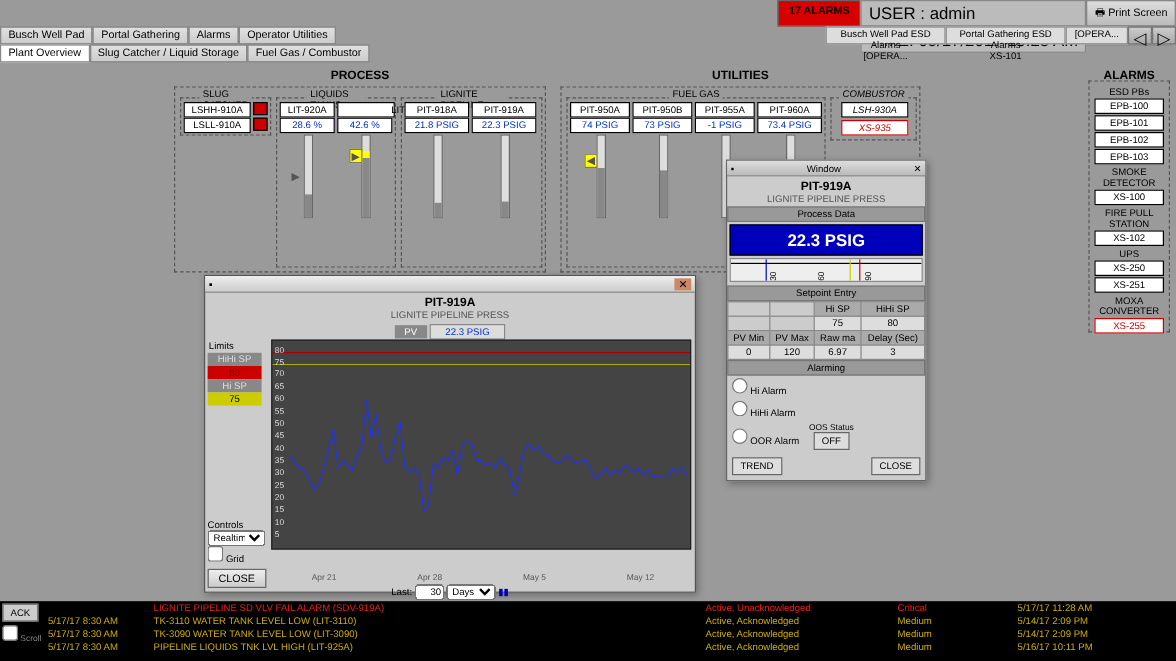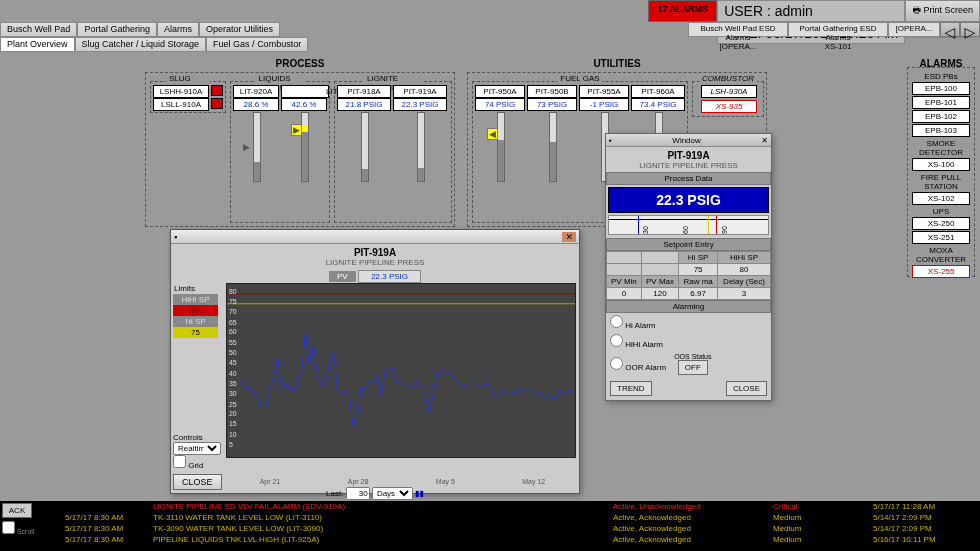"5/17/17 8:30 AM" .log-time { margin-left: 25px -> none }
